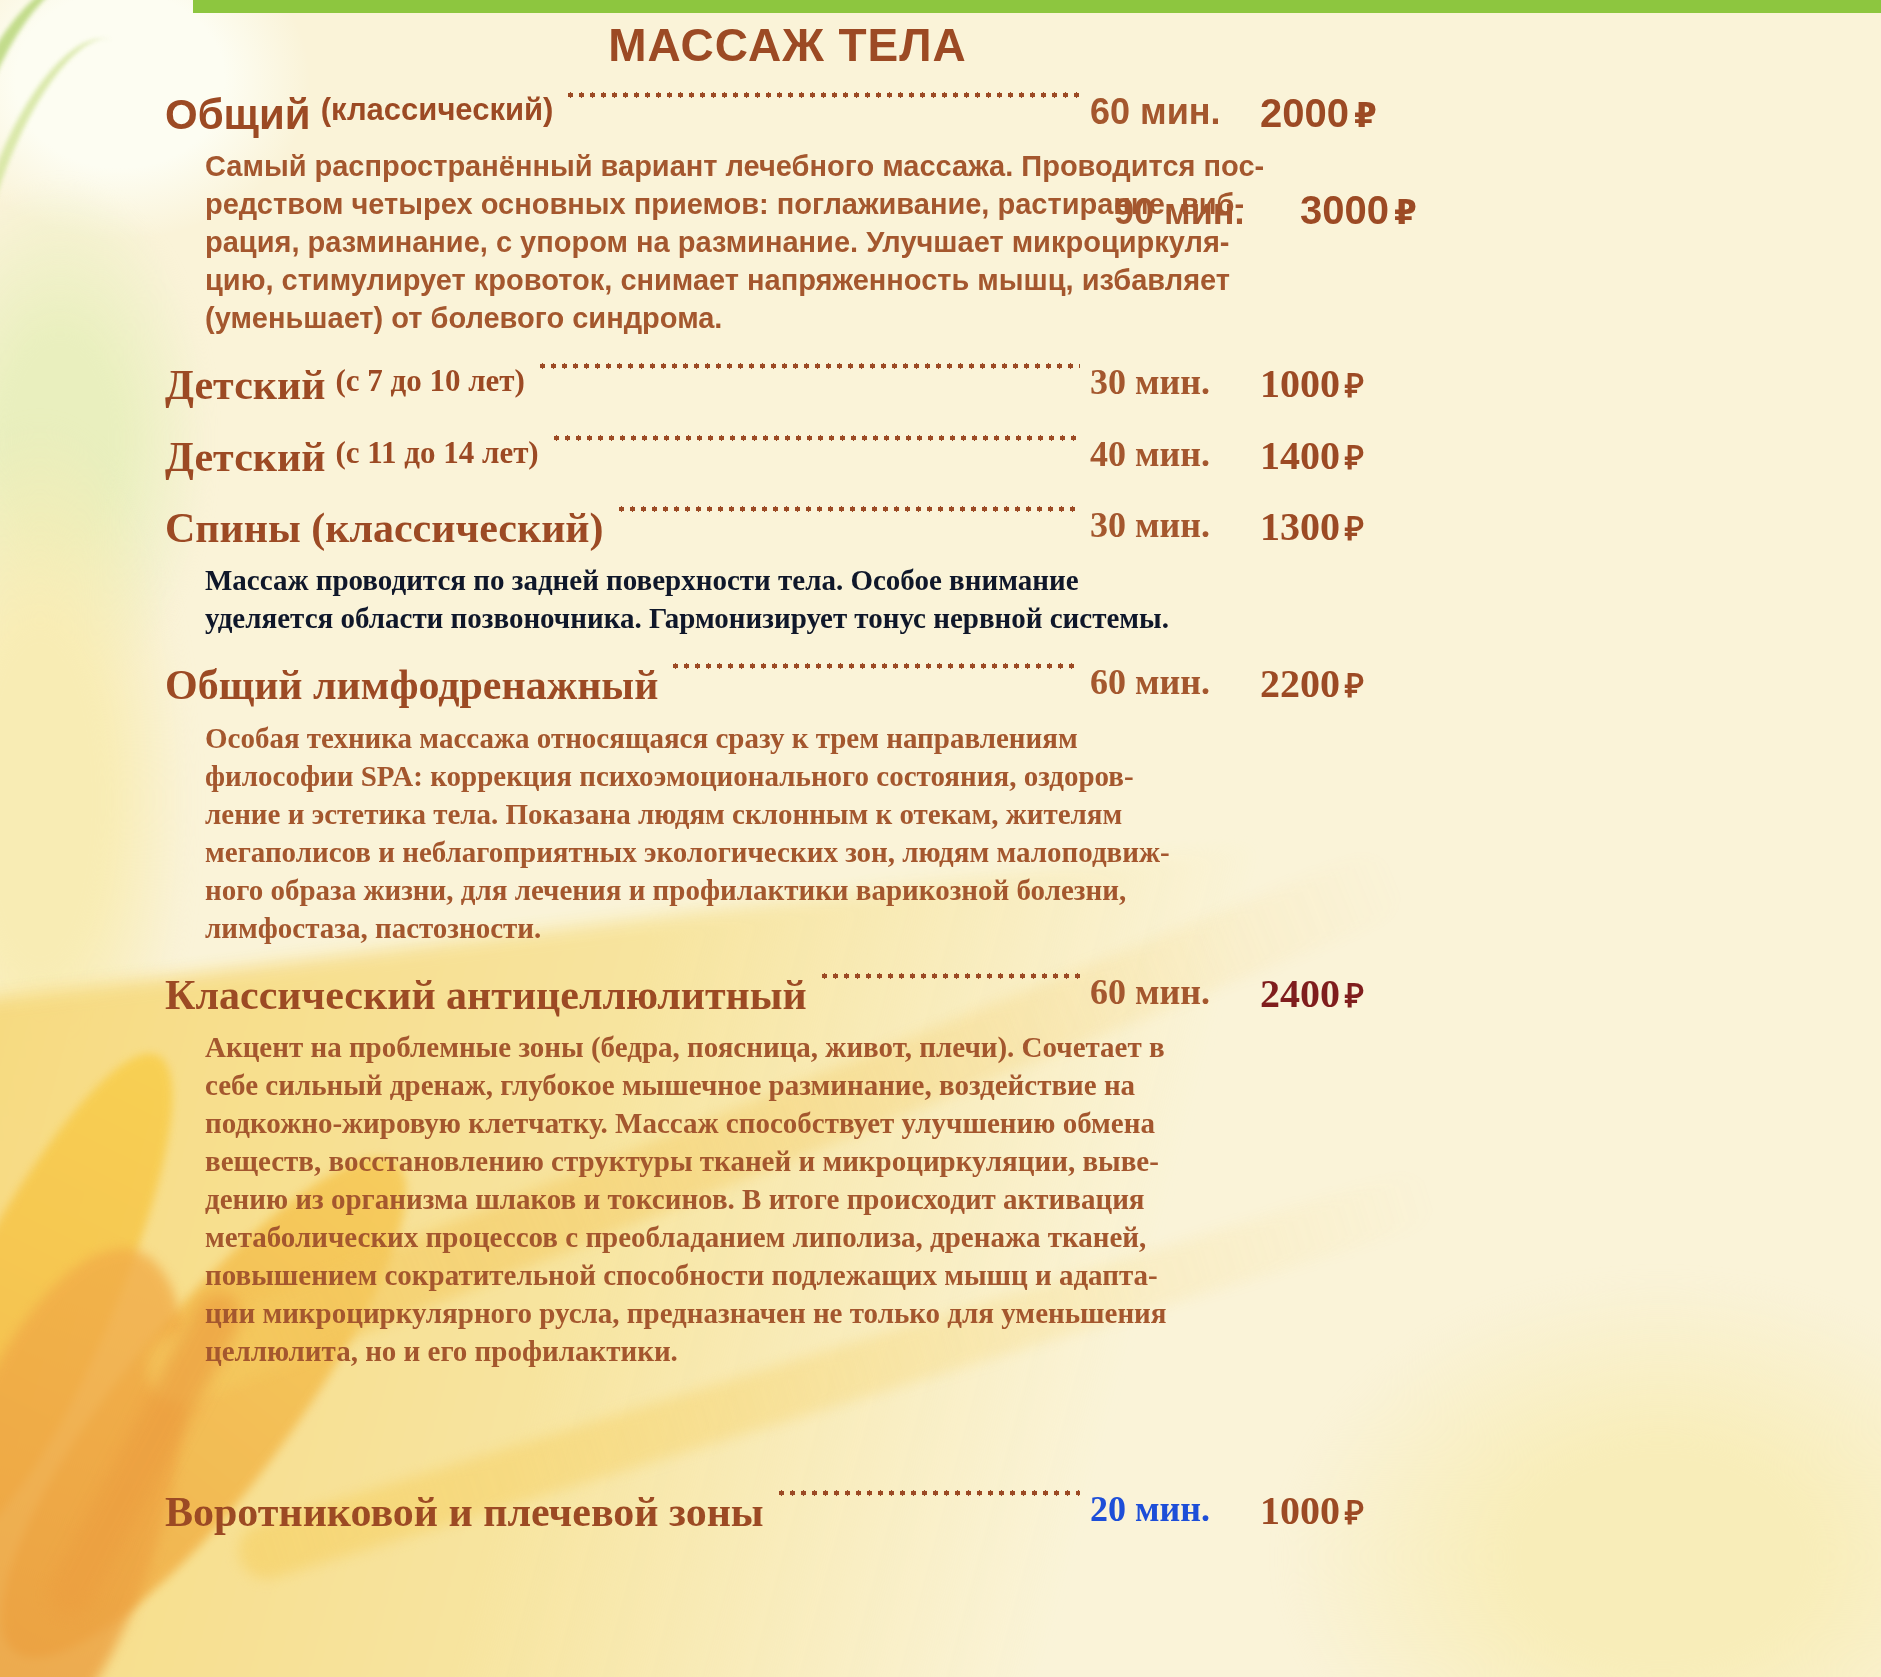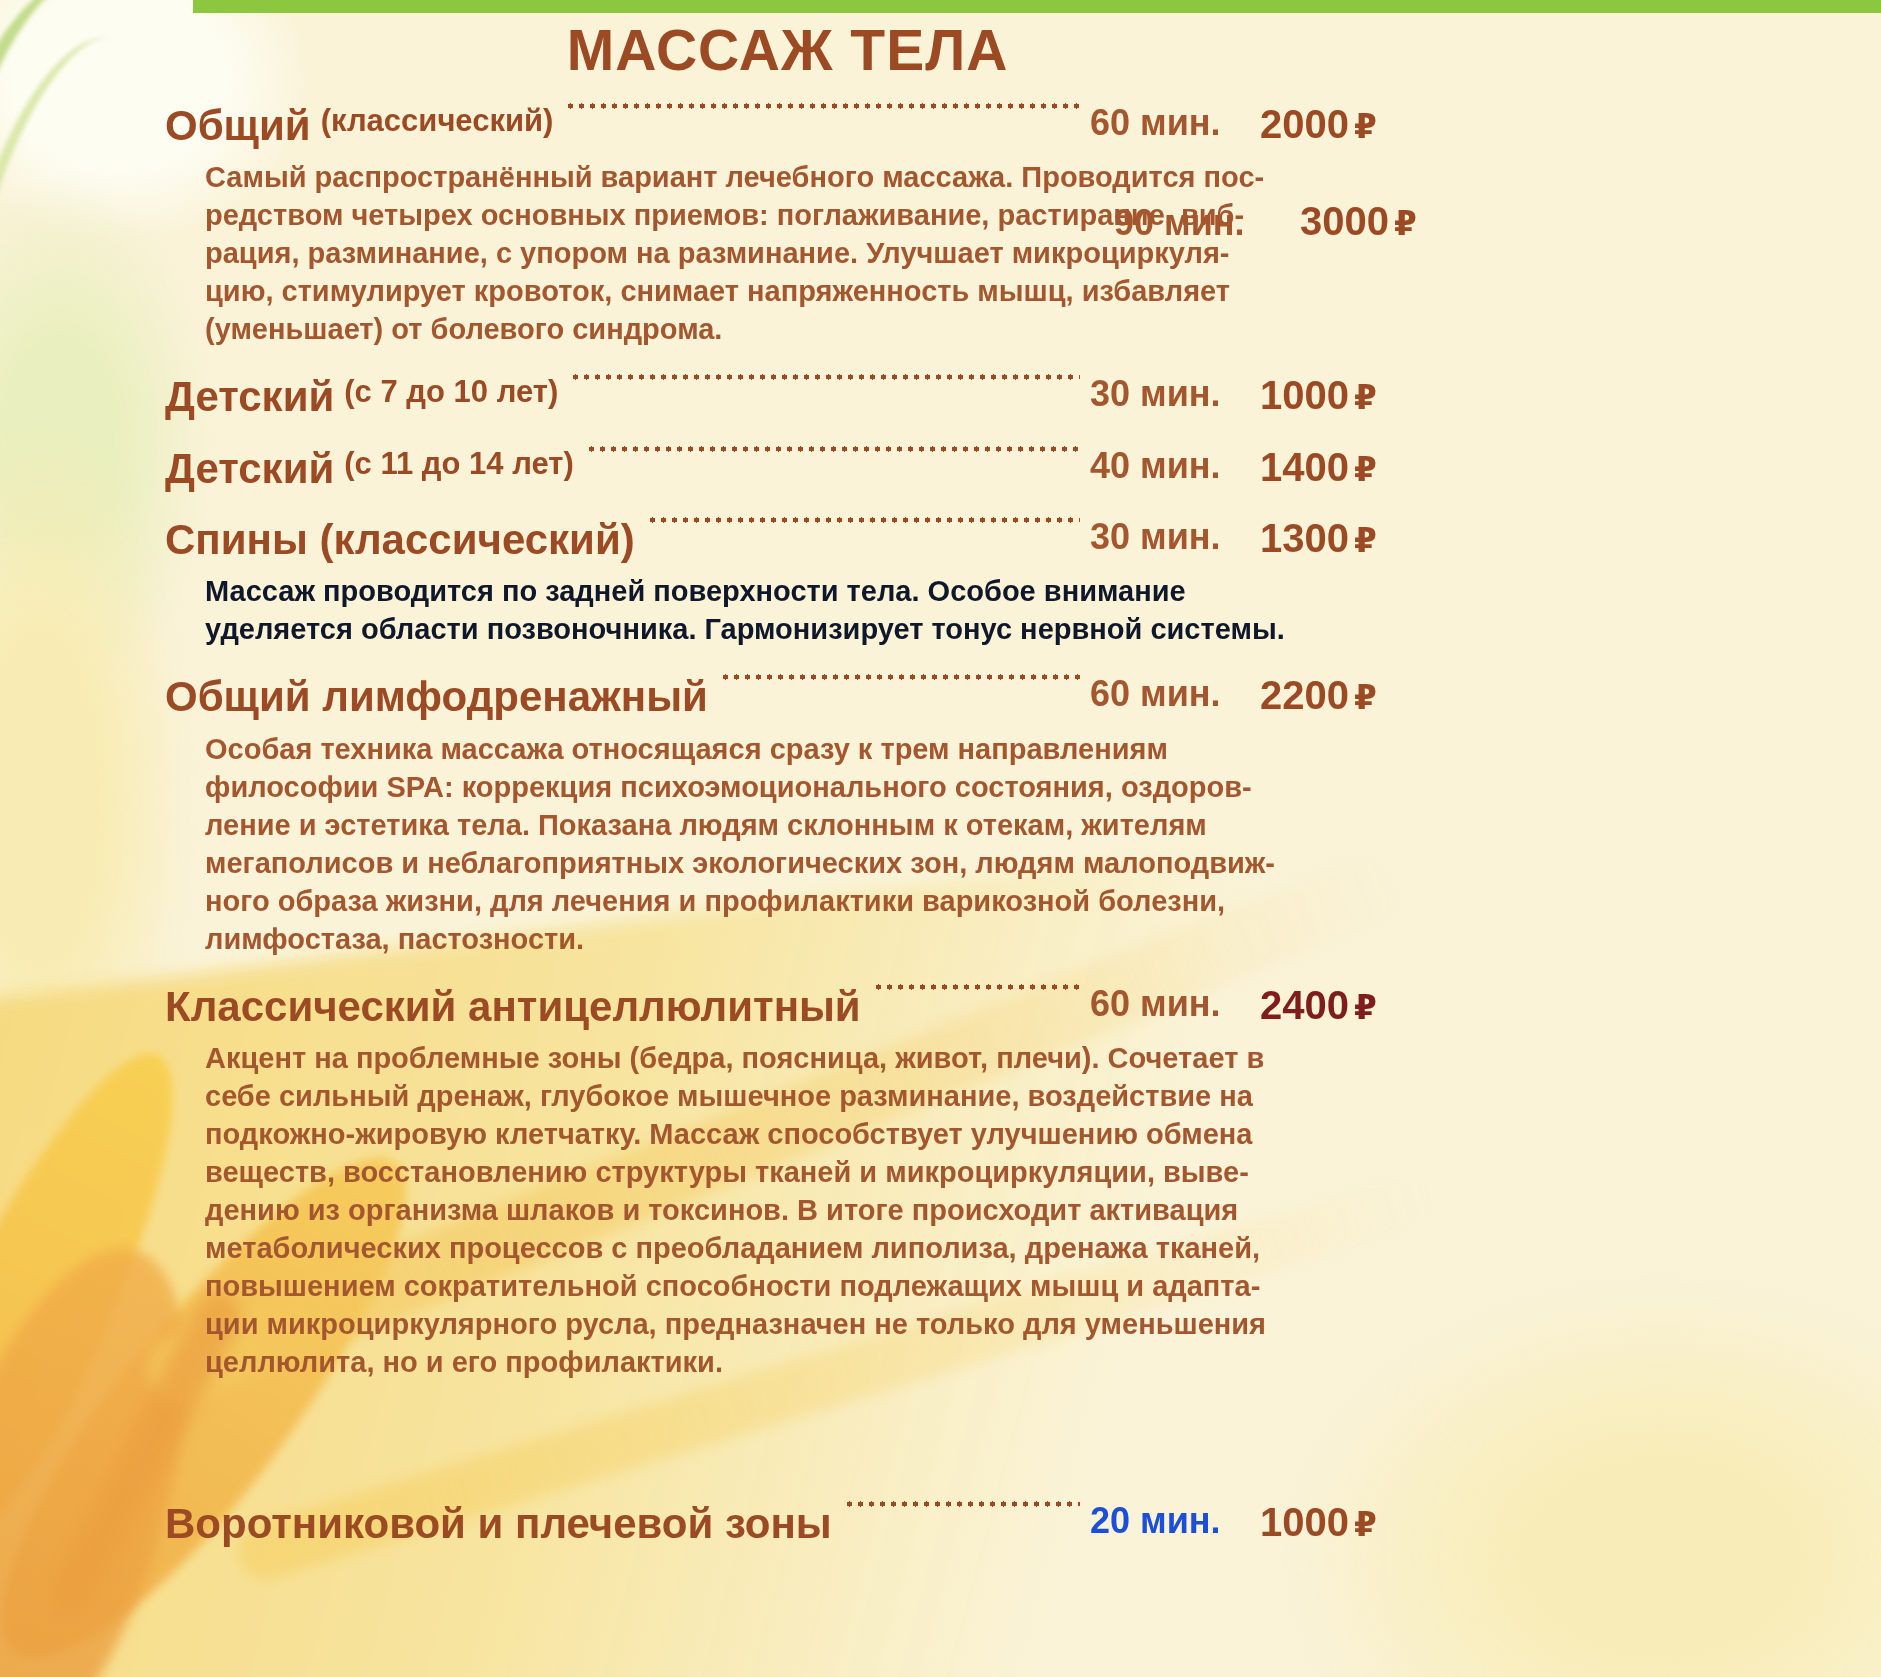"МАССАЖ ТЕЛА" h1.title { font-size: 57px -> 46px }
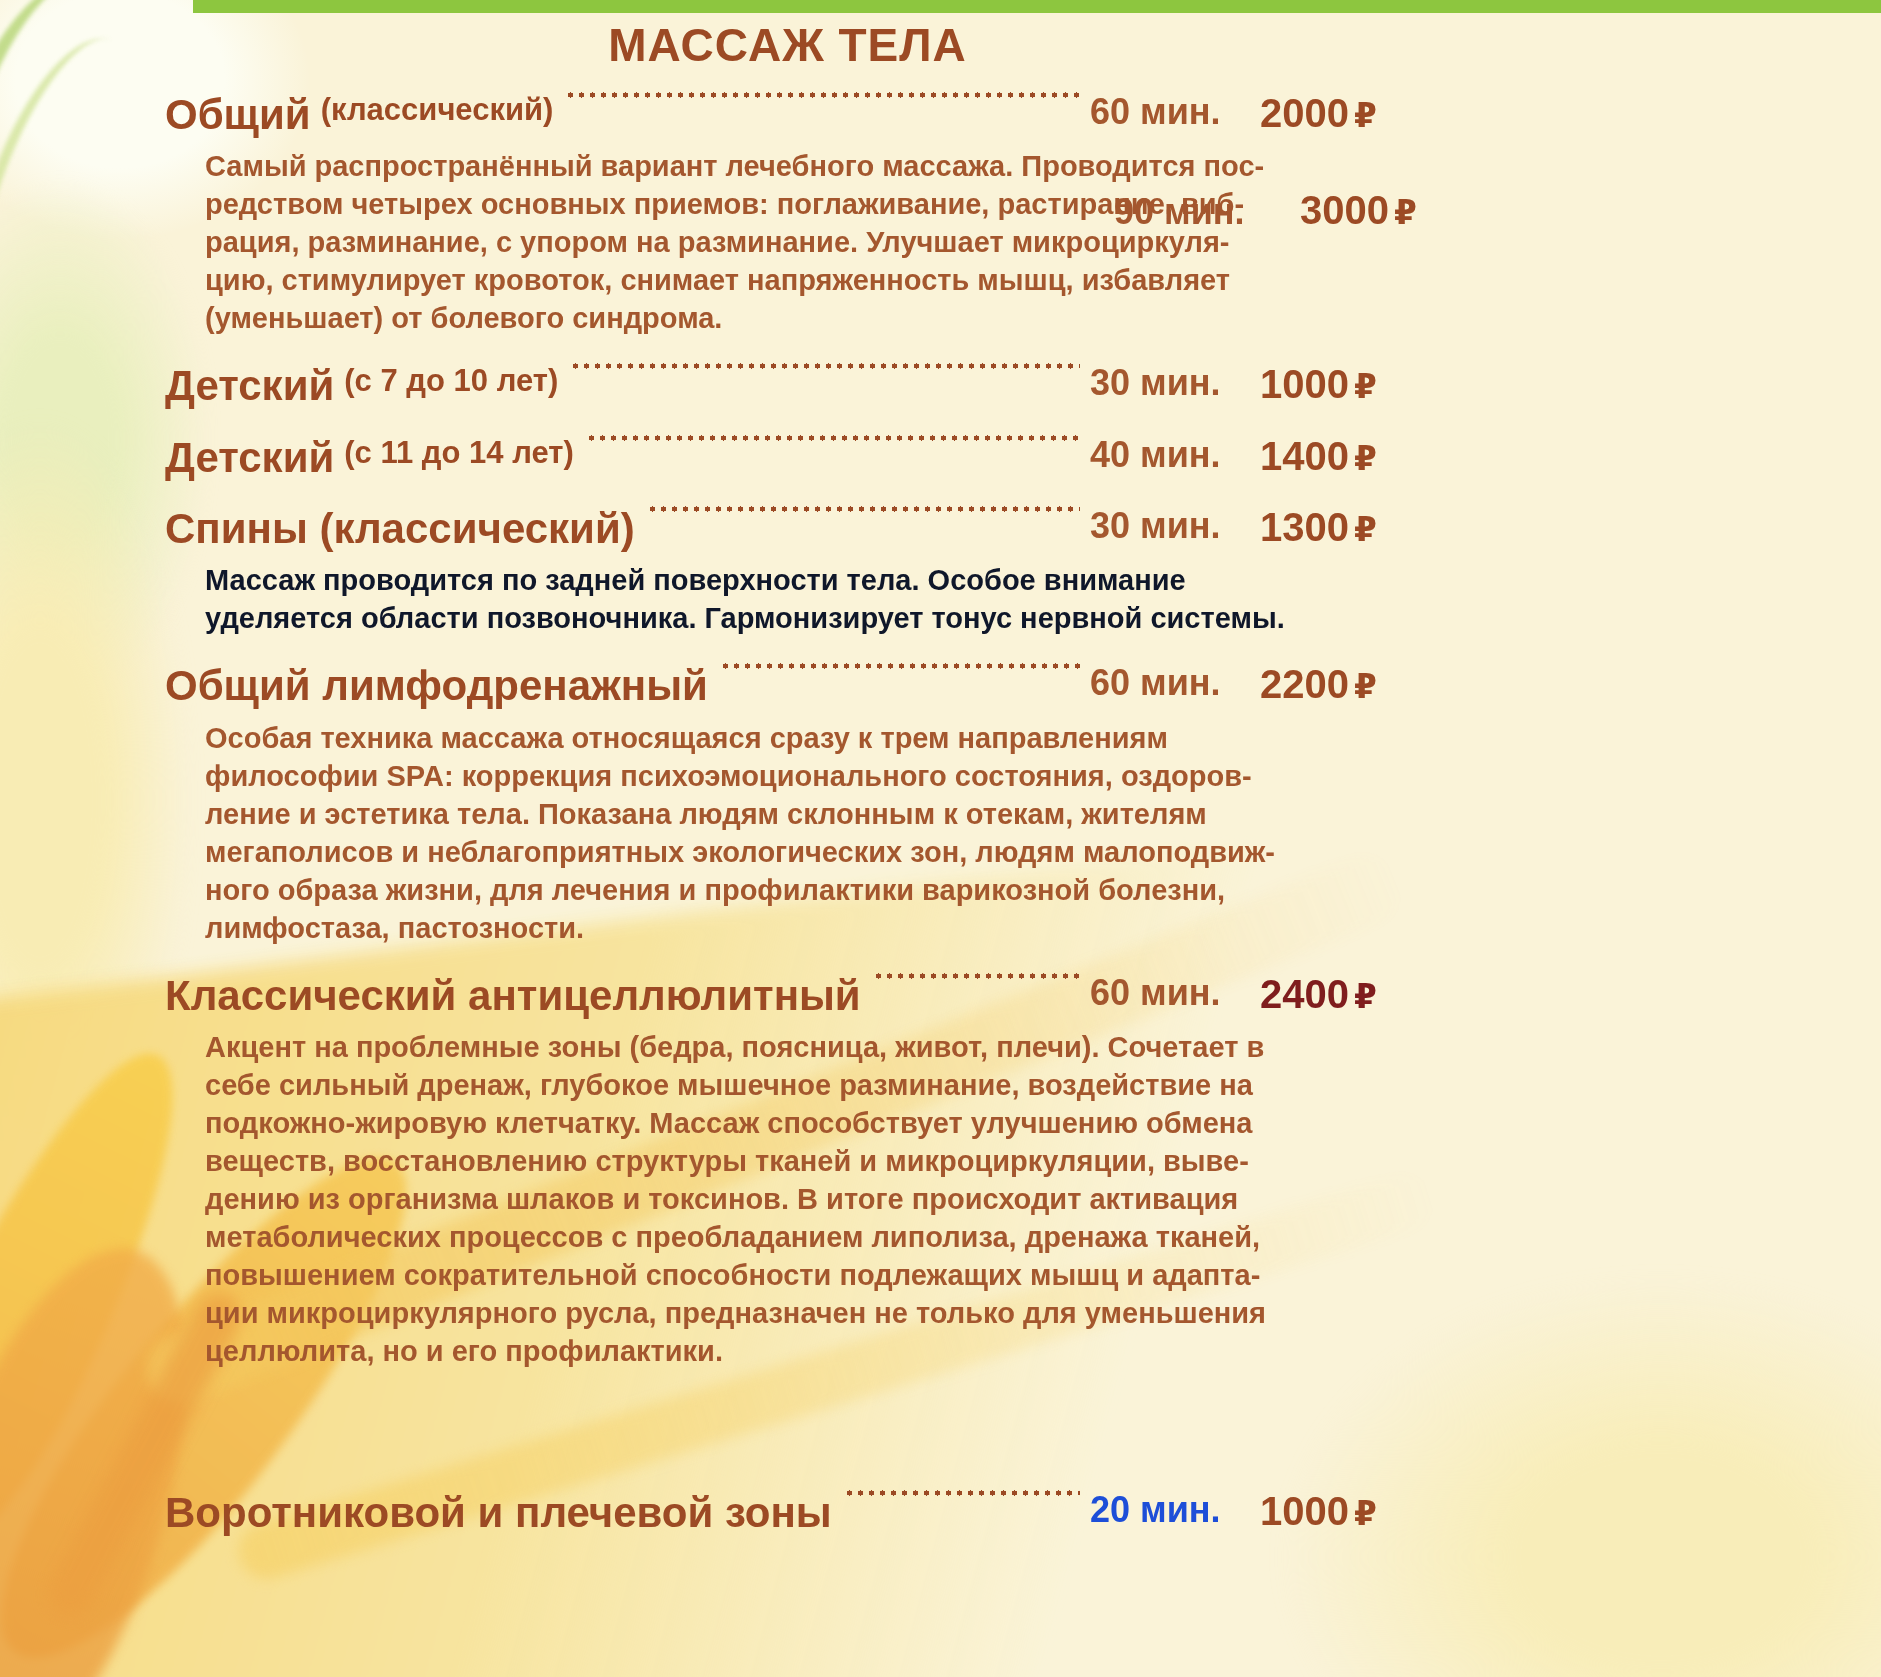"Детский" .service + .service { font-family: none -> Liberation Serif, serif }
